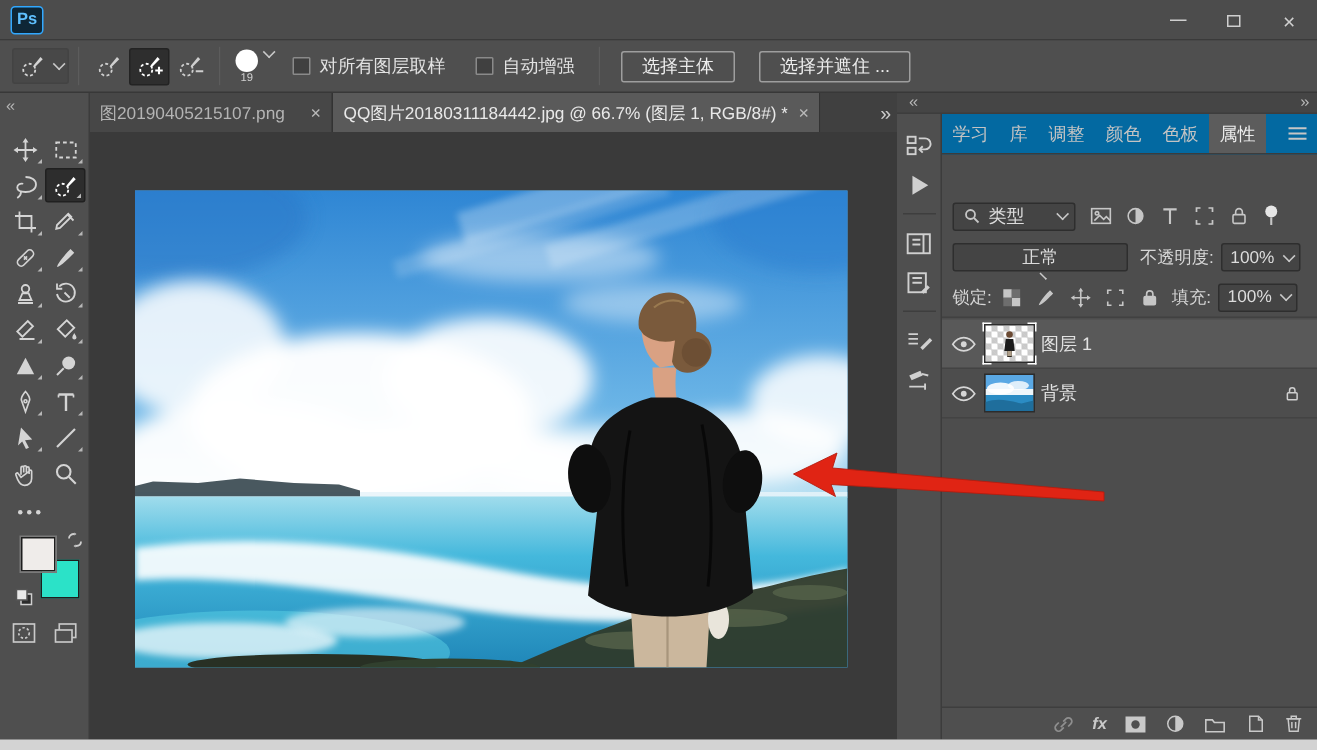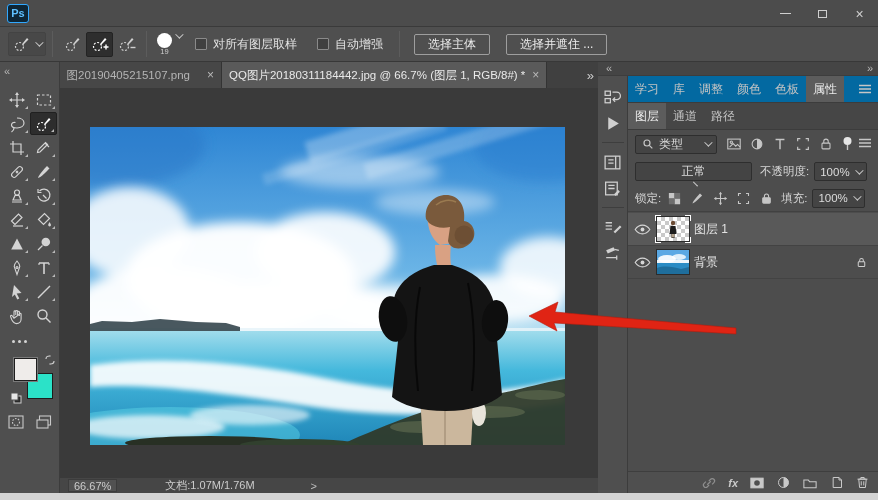"图层" div.ltabs { html: <div> <span>图层</span> <span>通道</span> <span>路径</span> <span> <svg> <path></path> </svg> </span> </div> -> none }
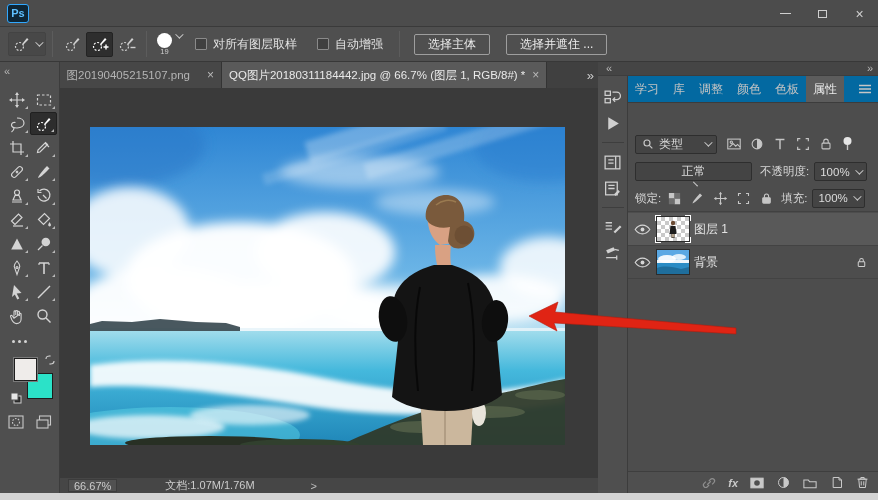"66.67%" div.statusbar { html: <div> <span>66.67%</span> <span>文档:1.07M/1.76M</span> <span>&gt;</span> </div> -> none }
